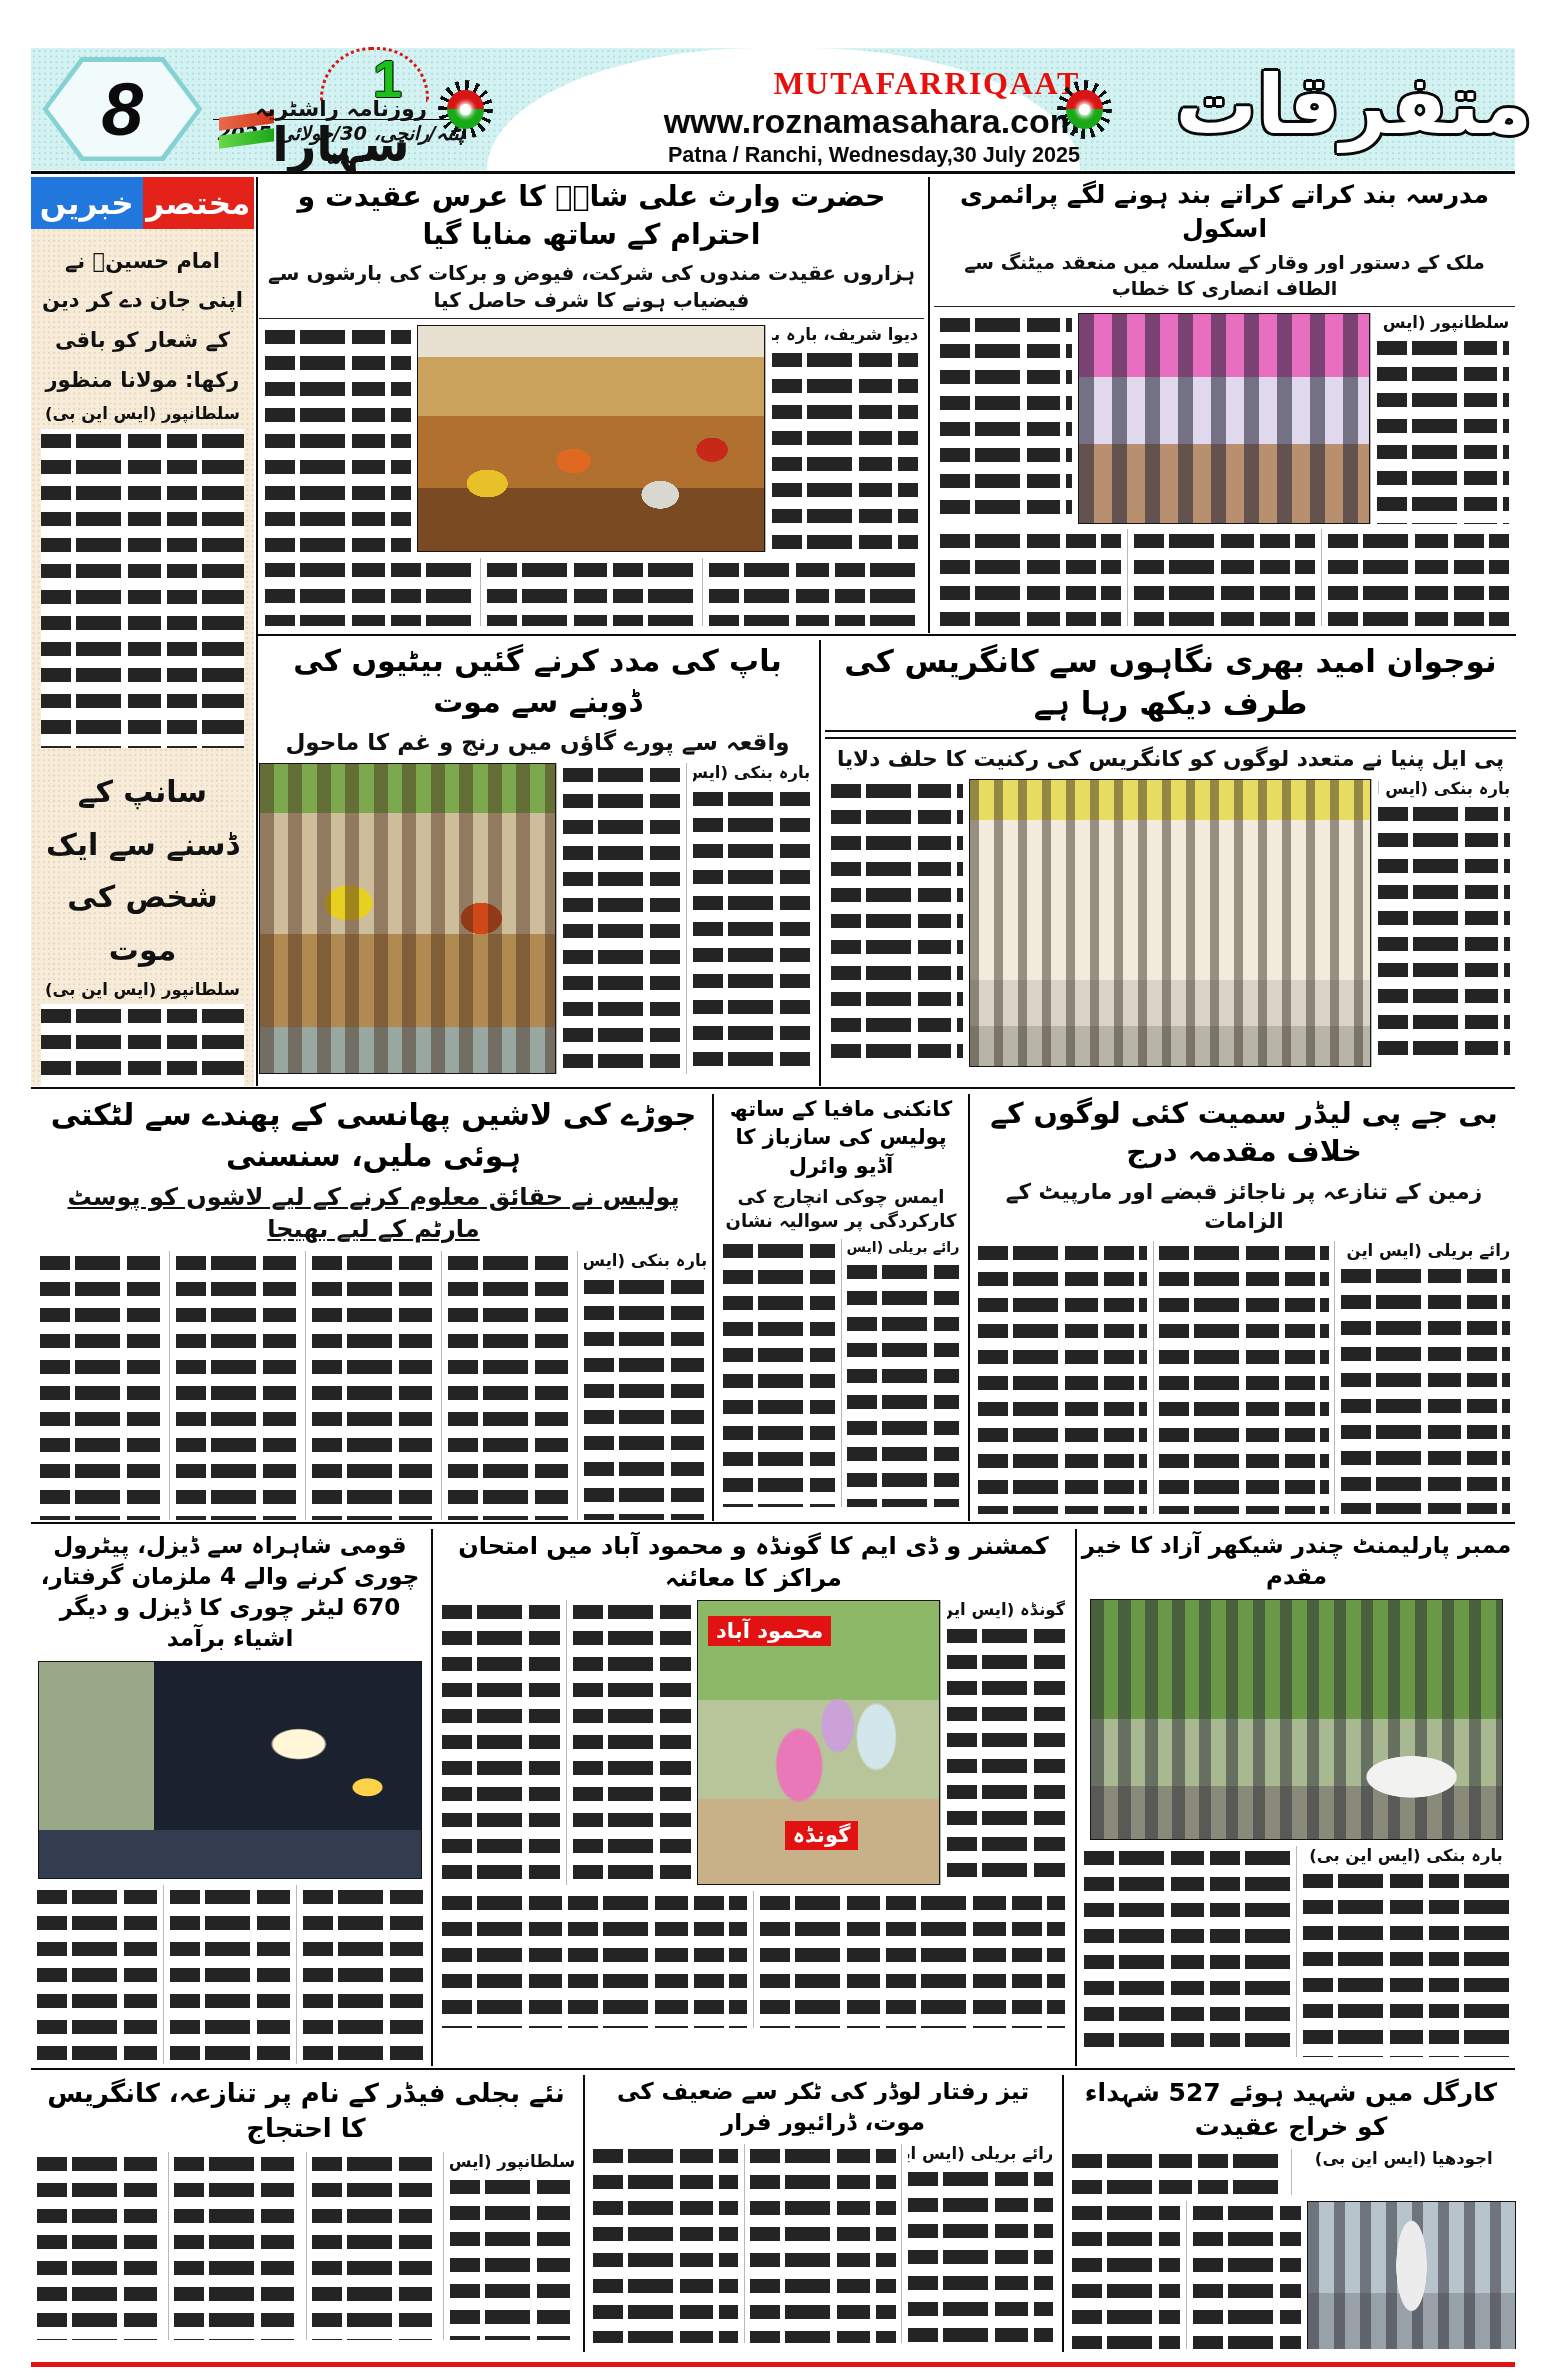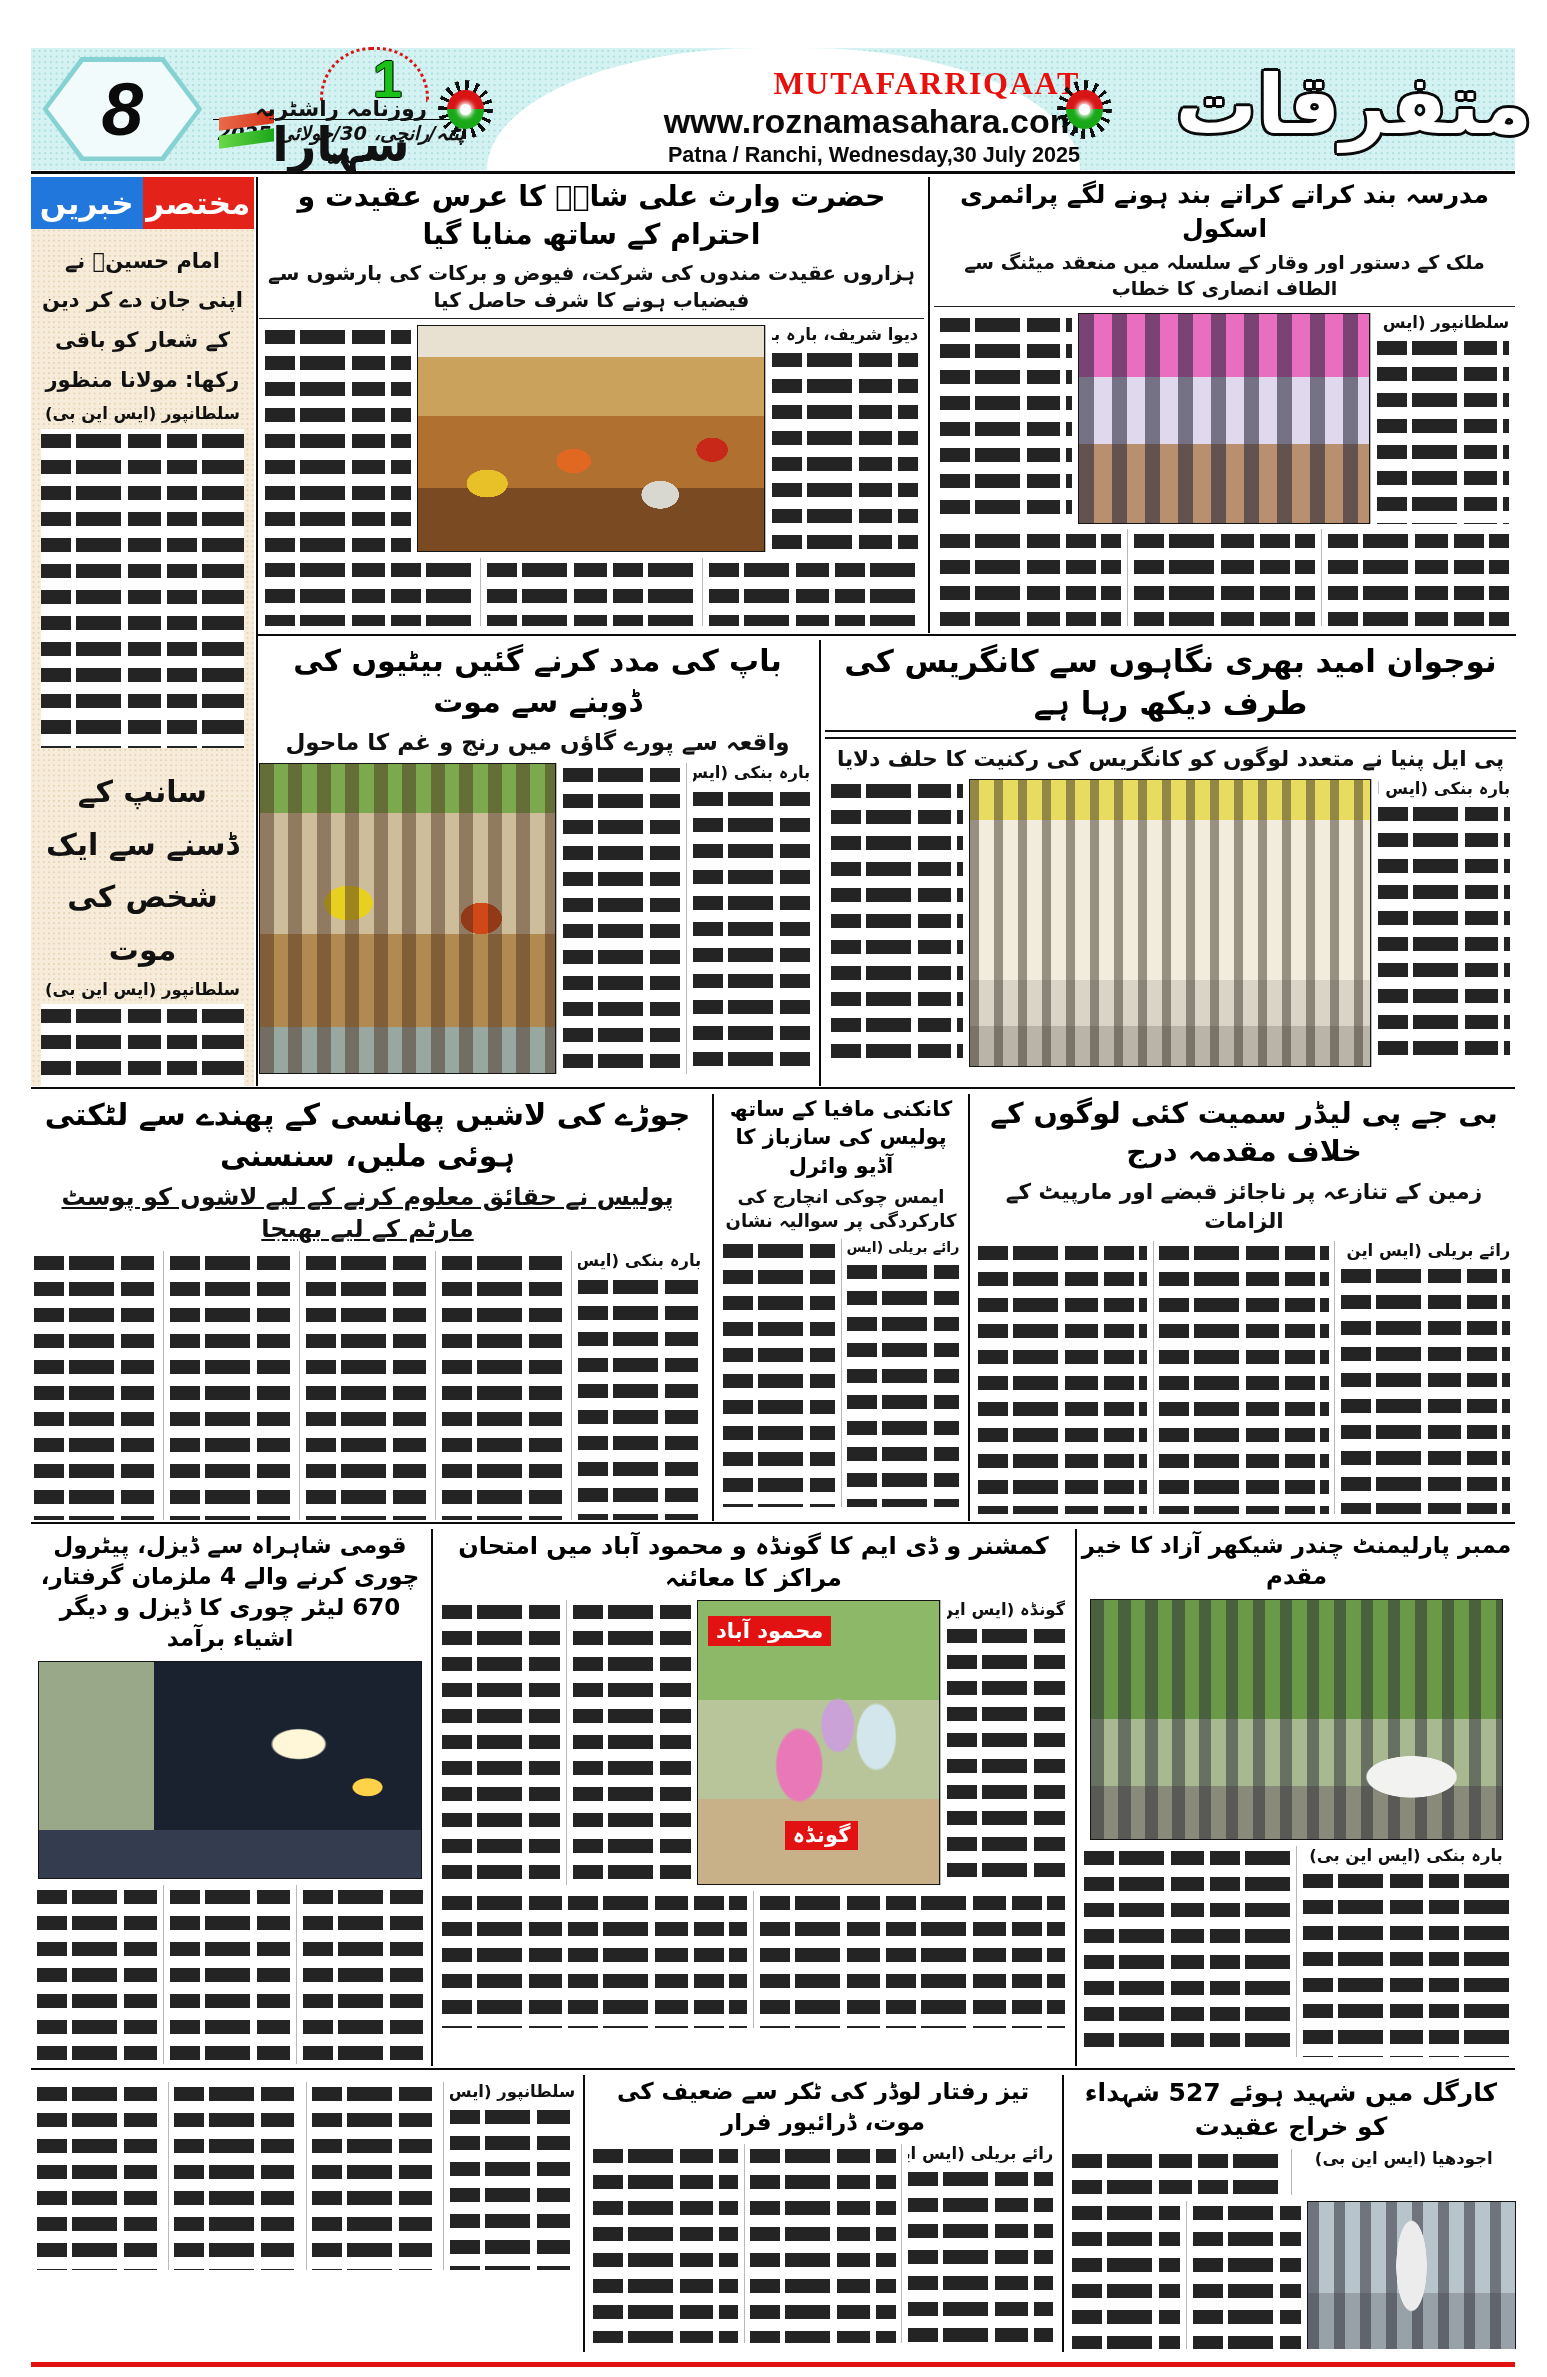"جوڑے کی لاشیں پھانسی کے" section.art { left: 28px -> 34px }
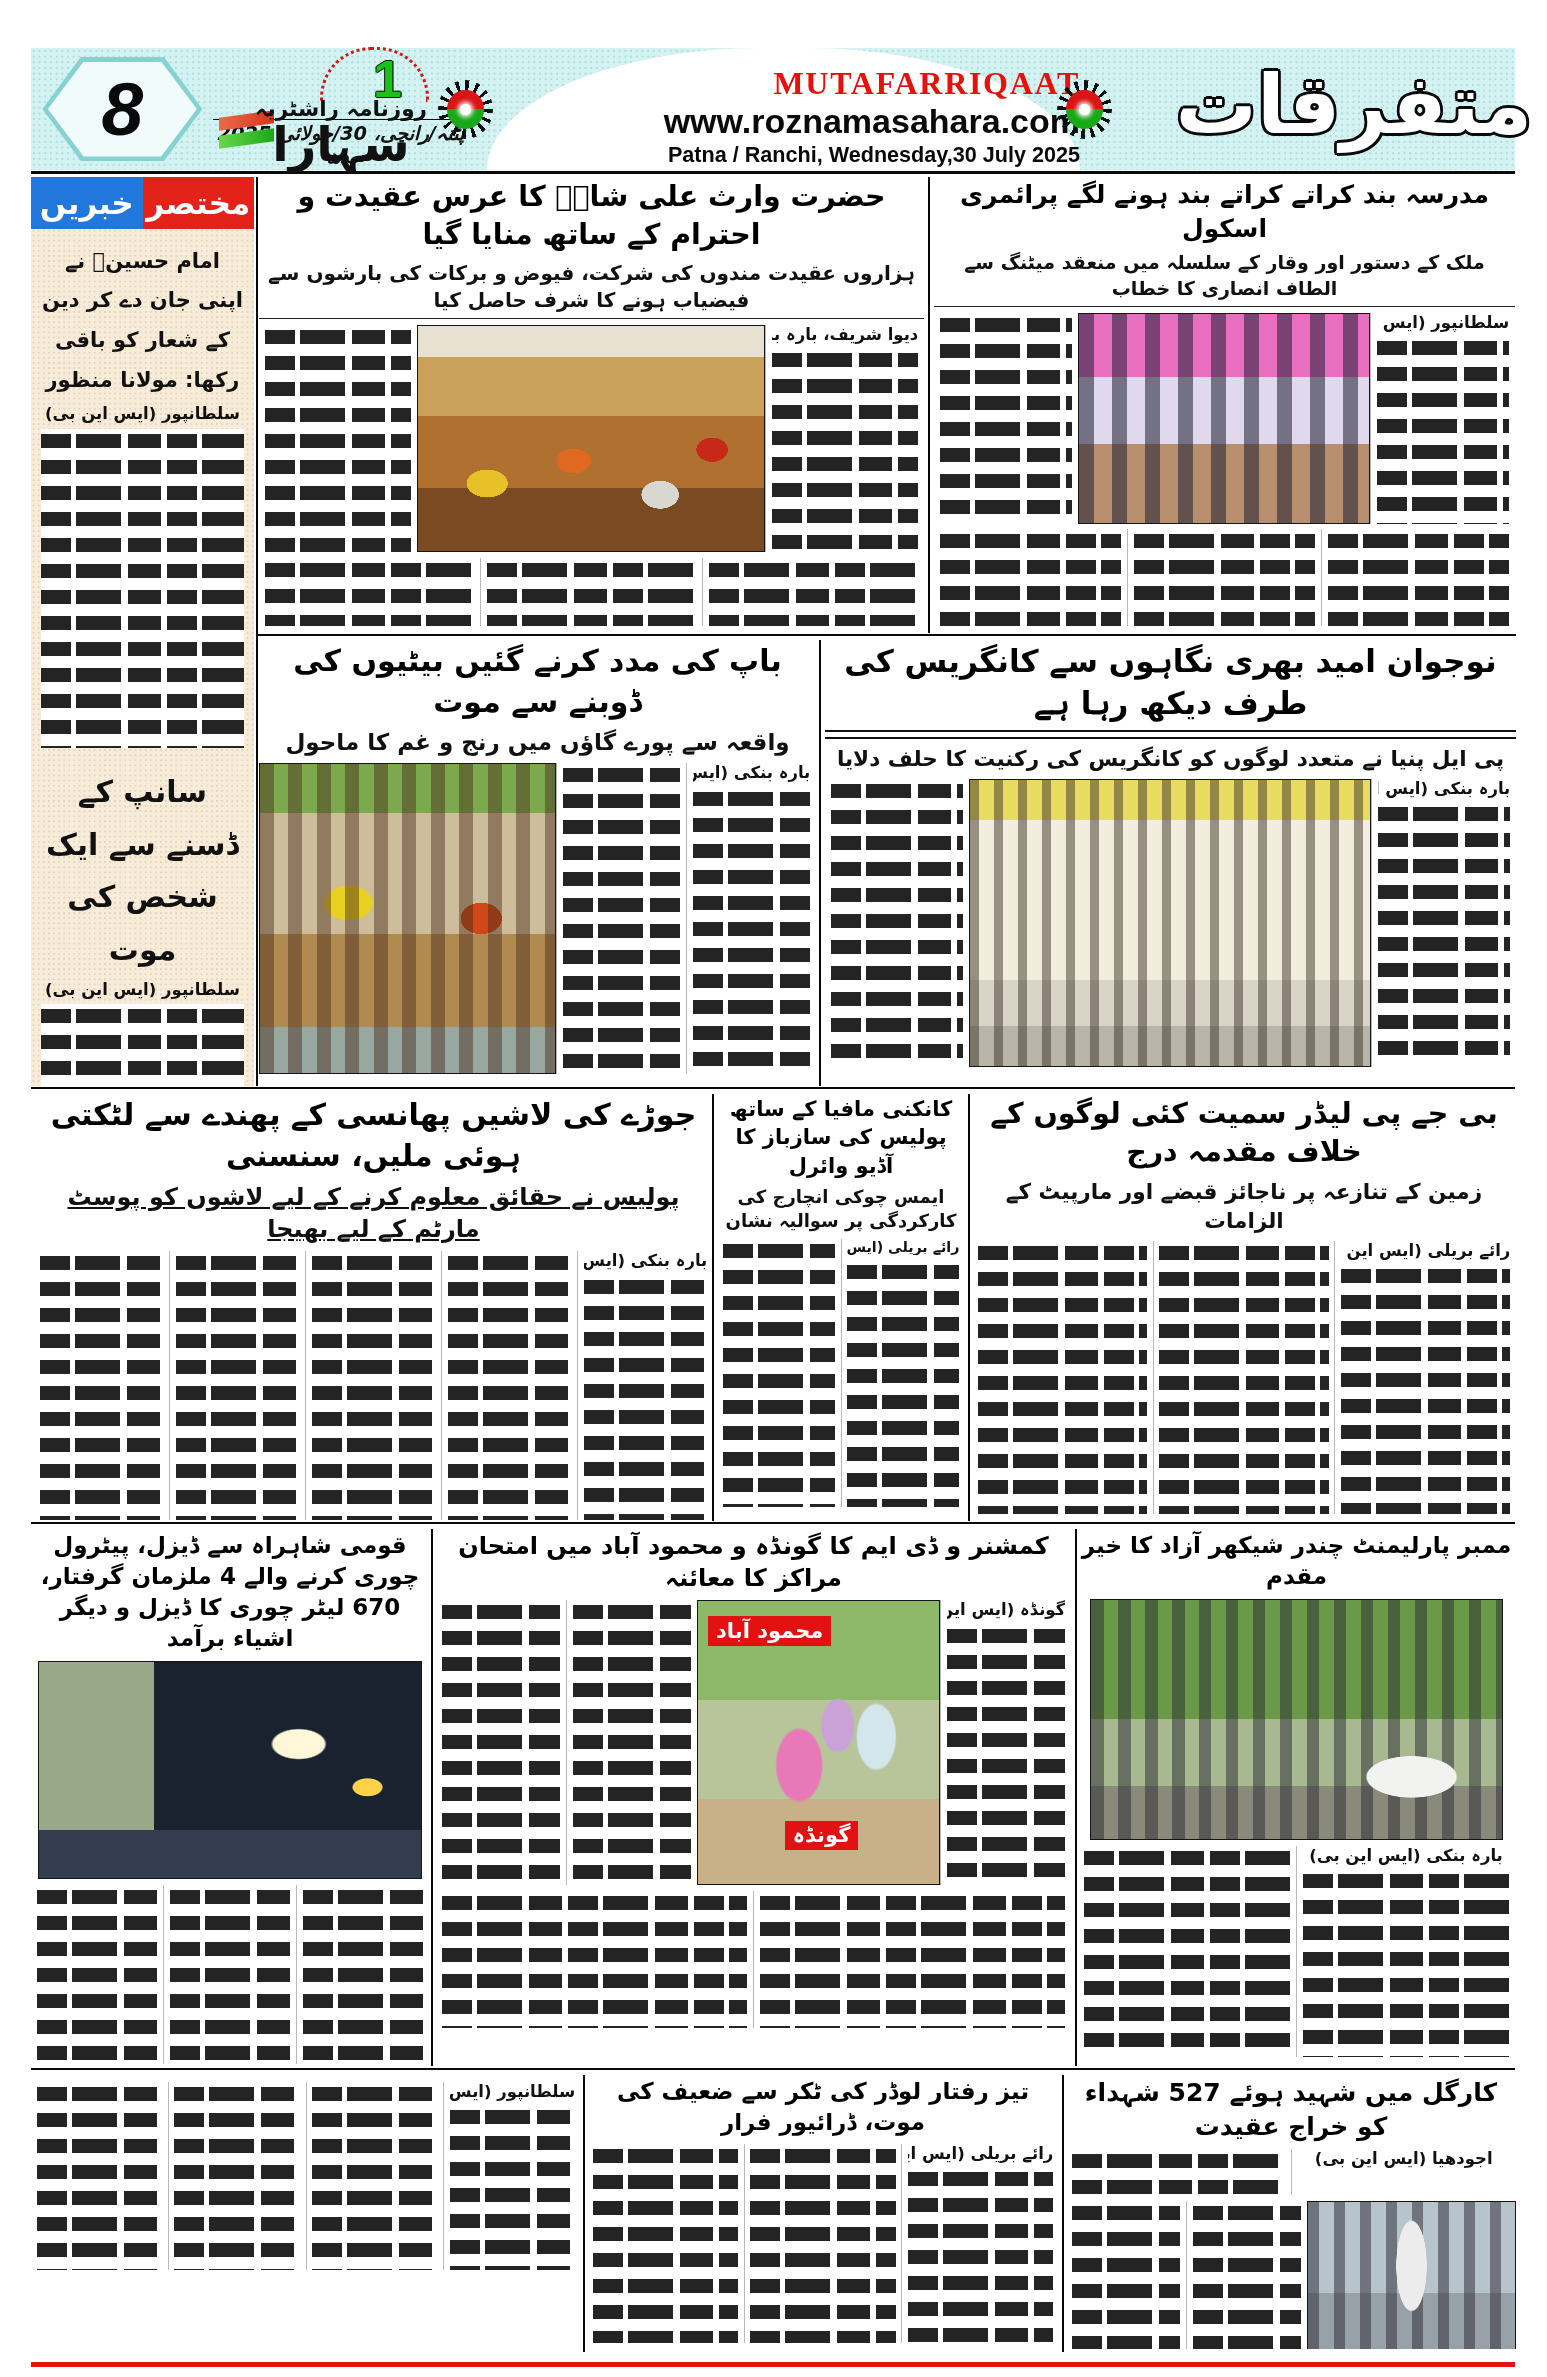"نئے بجلی فیڈر کے نام" h2.hl { html: none -> <h2>نئے بجلی فیڈر کے نام پر تنازعہ، کانگریس کا احتجاج</h2> }
